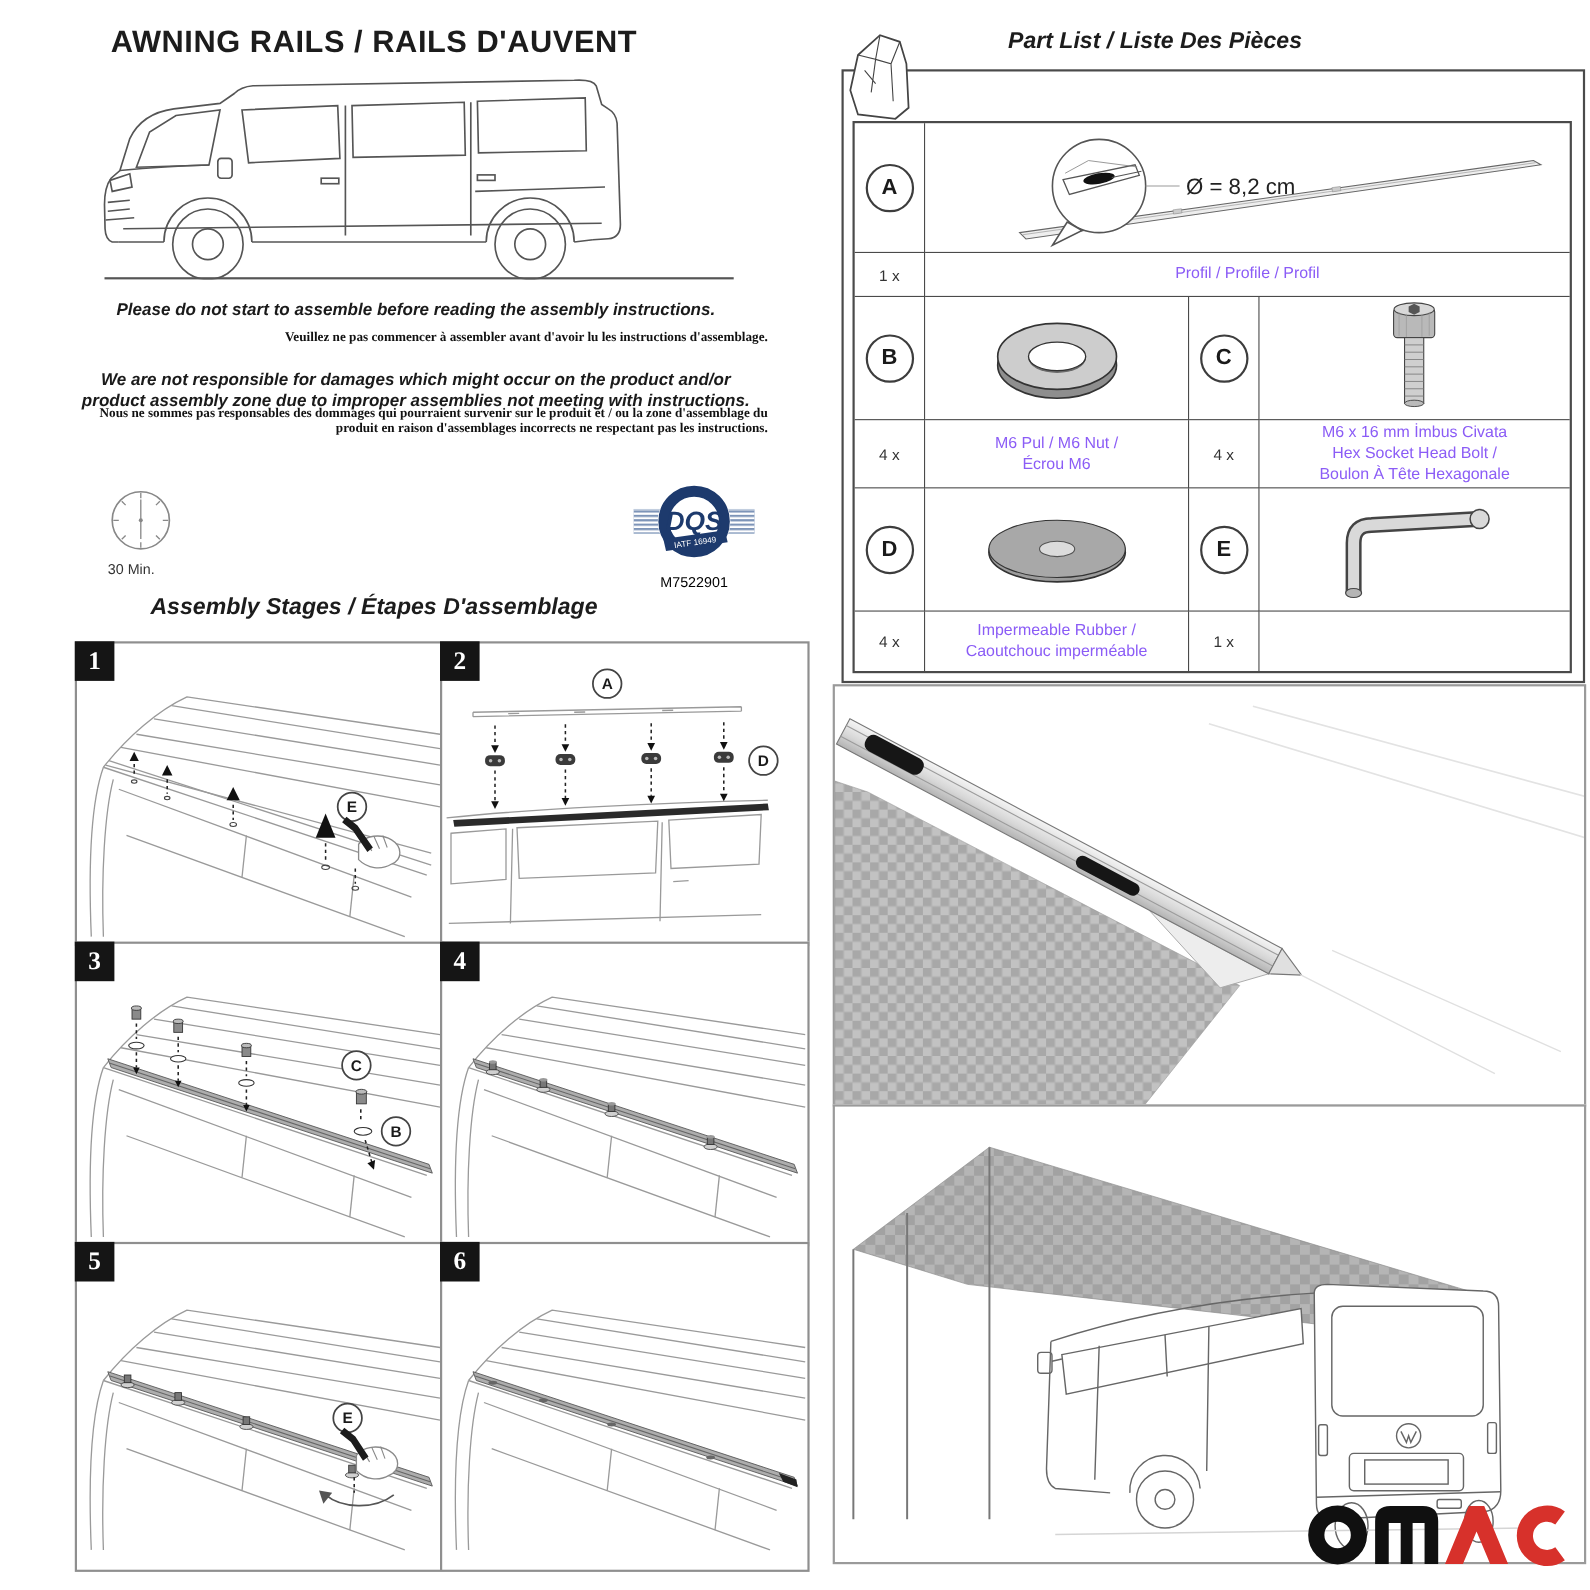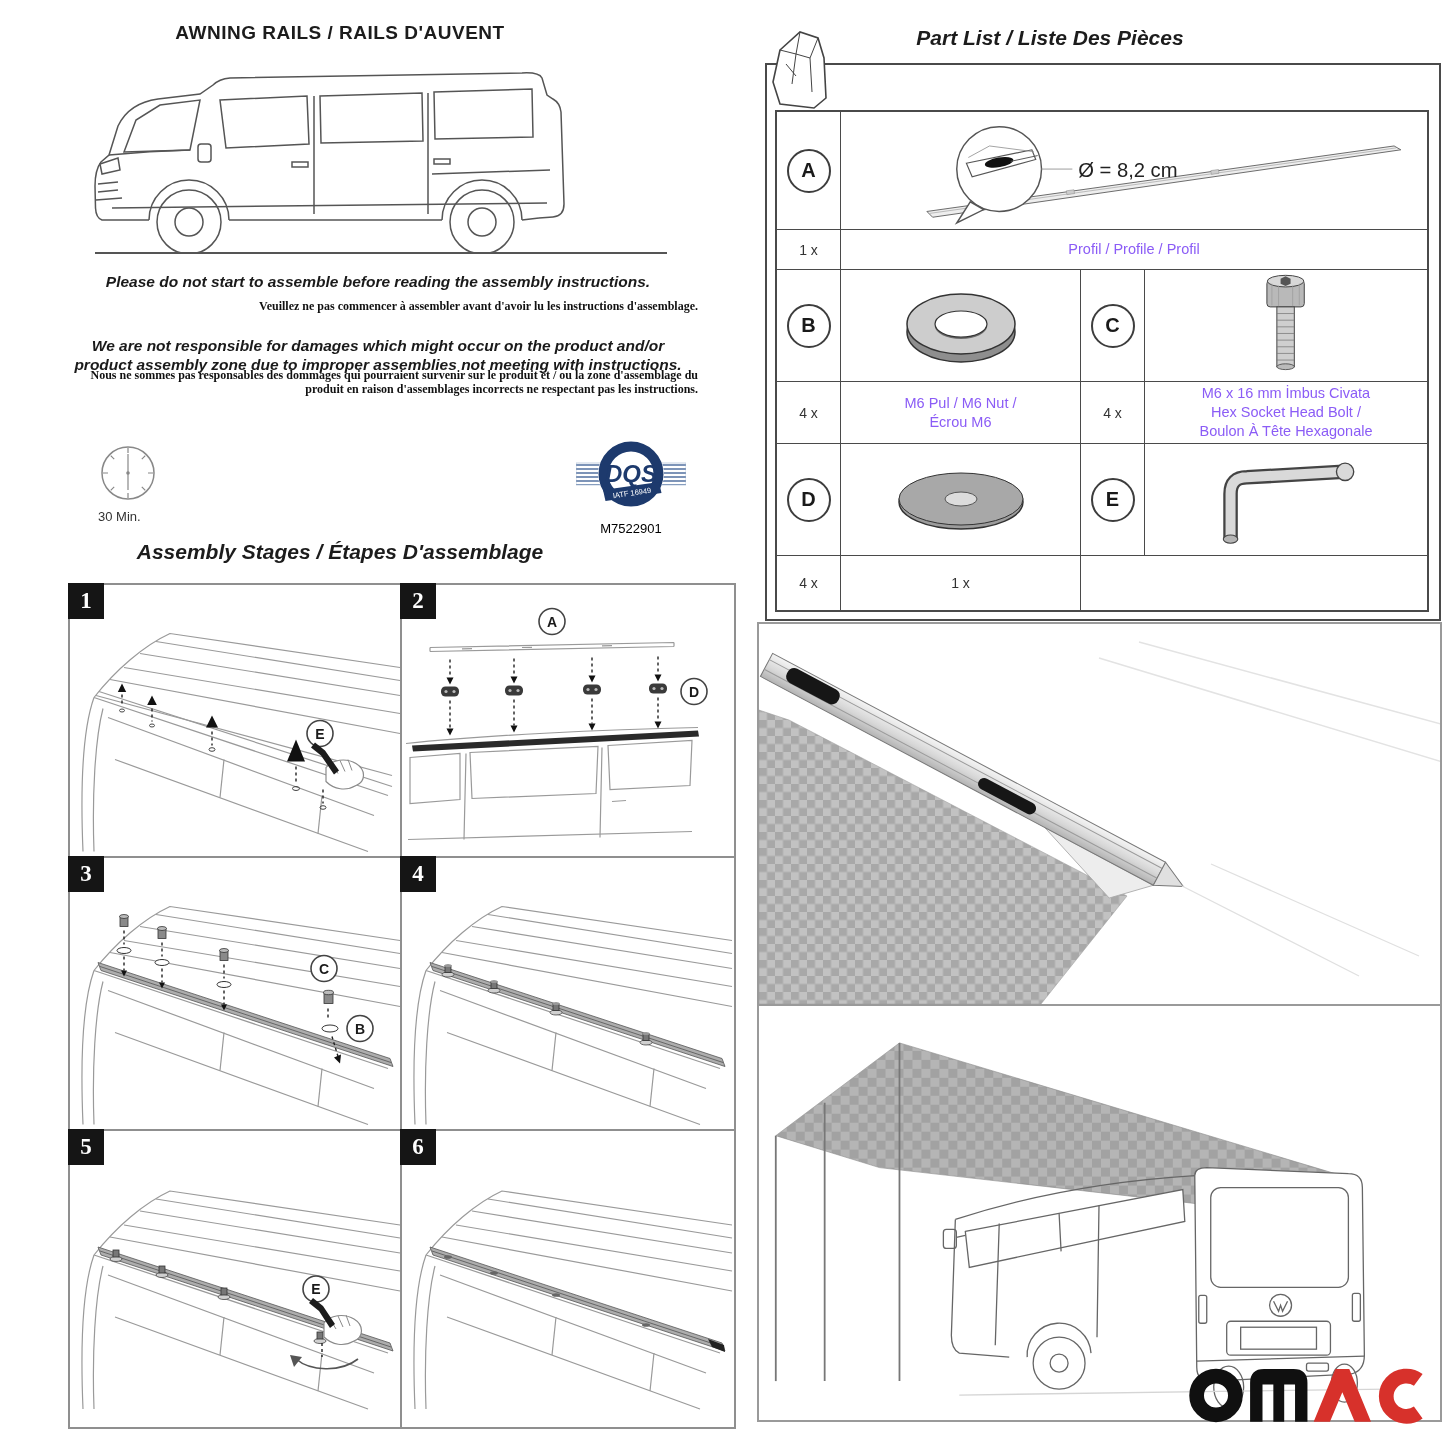"AWNING RAILS / RAILS D'AUVENT" .main-title { font-size: 19px -> 28px }
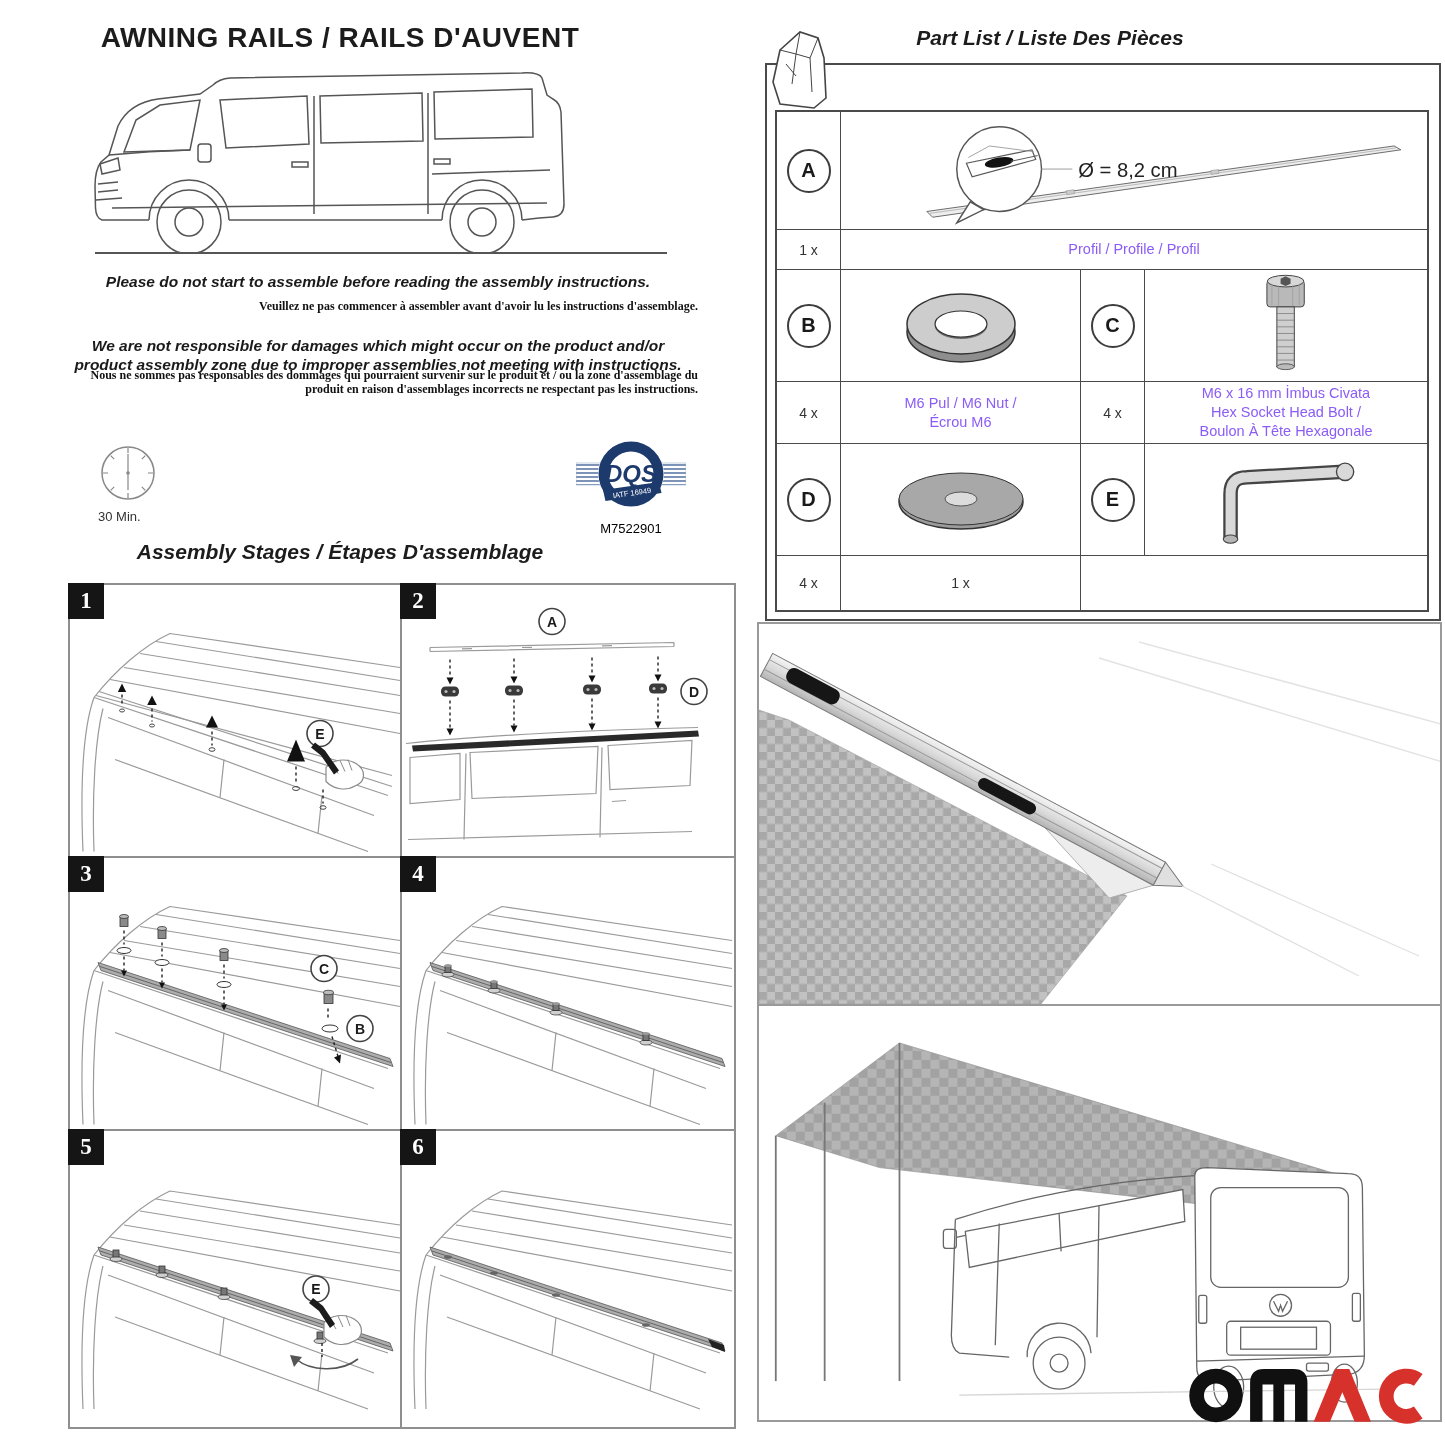"Impermeable Rubber /" div.cell { html: none -> <div> <span>Impermeable Rubber / Caoutchouc imperméable</span> </div> }
